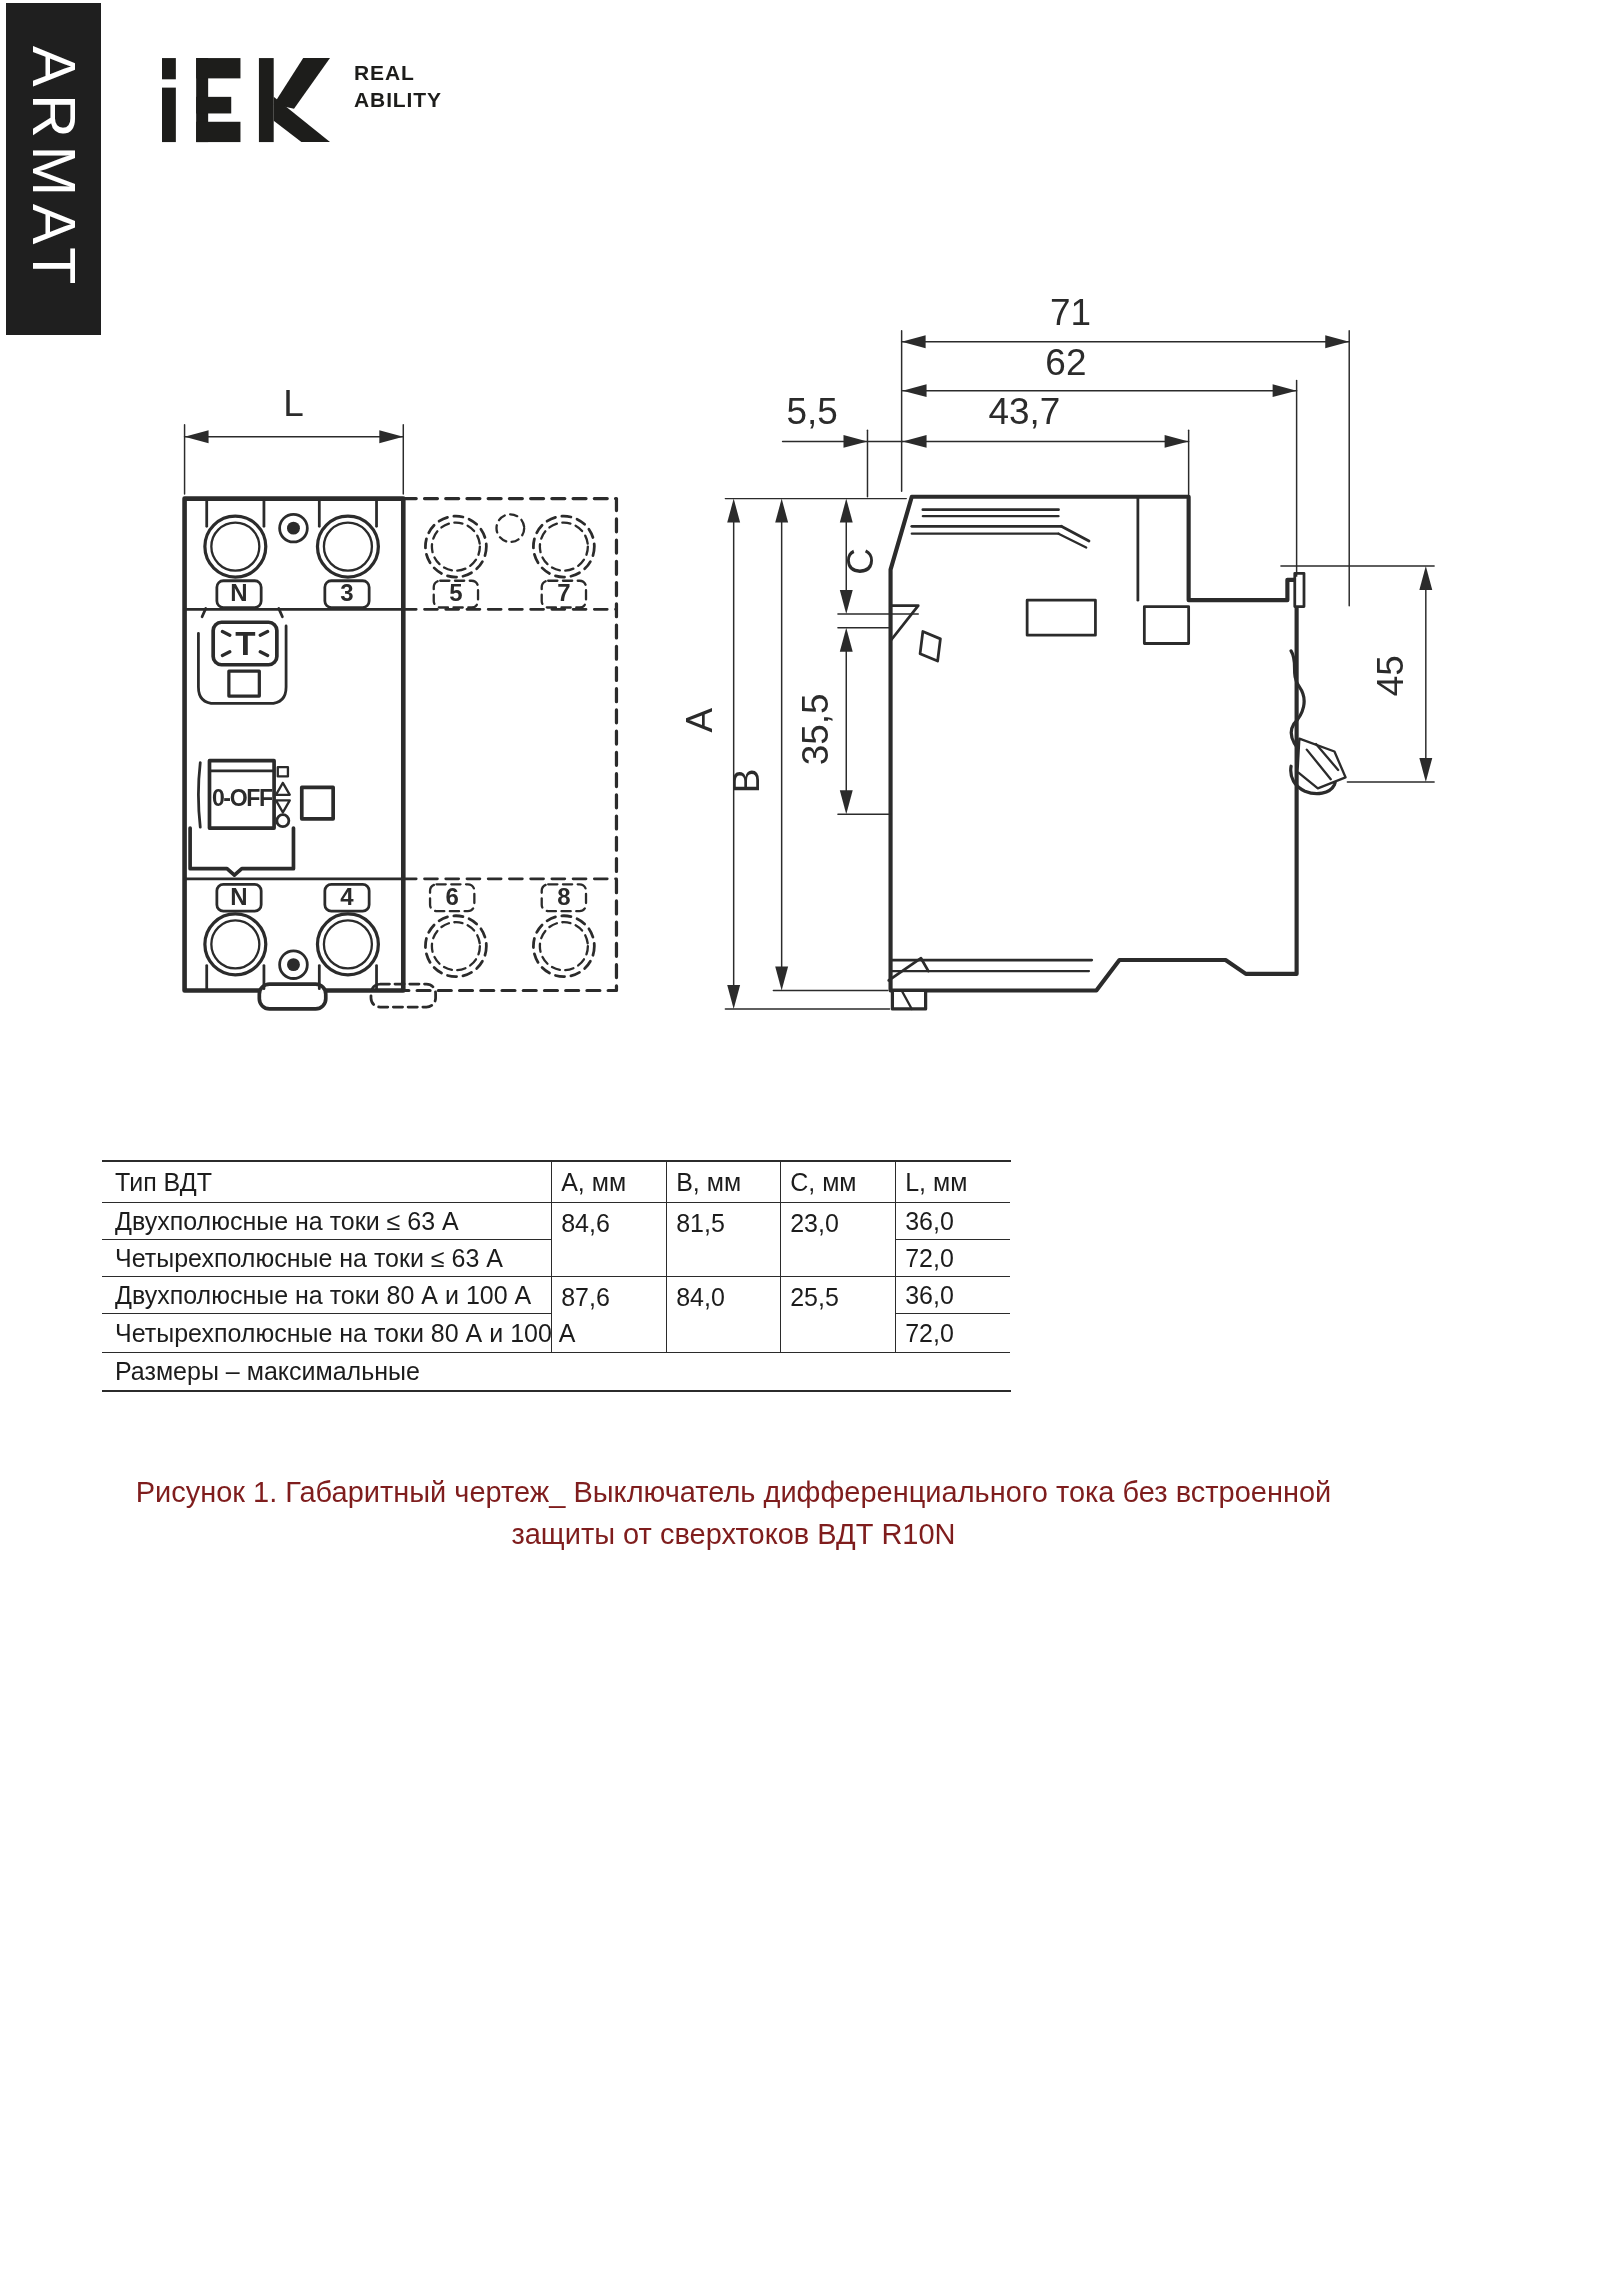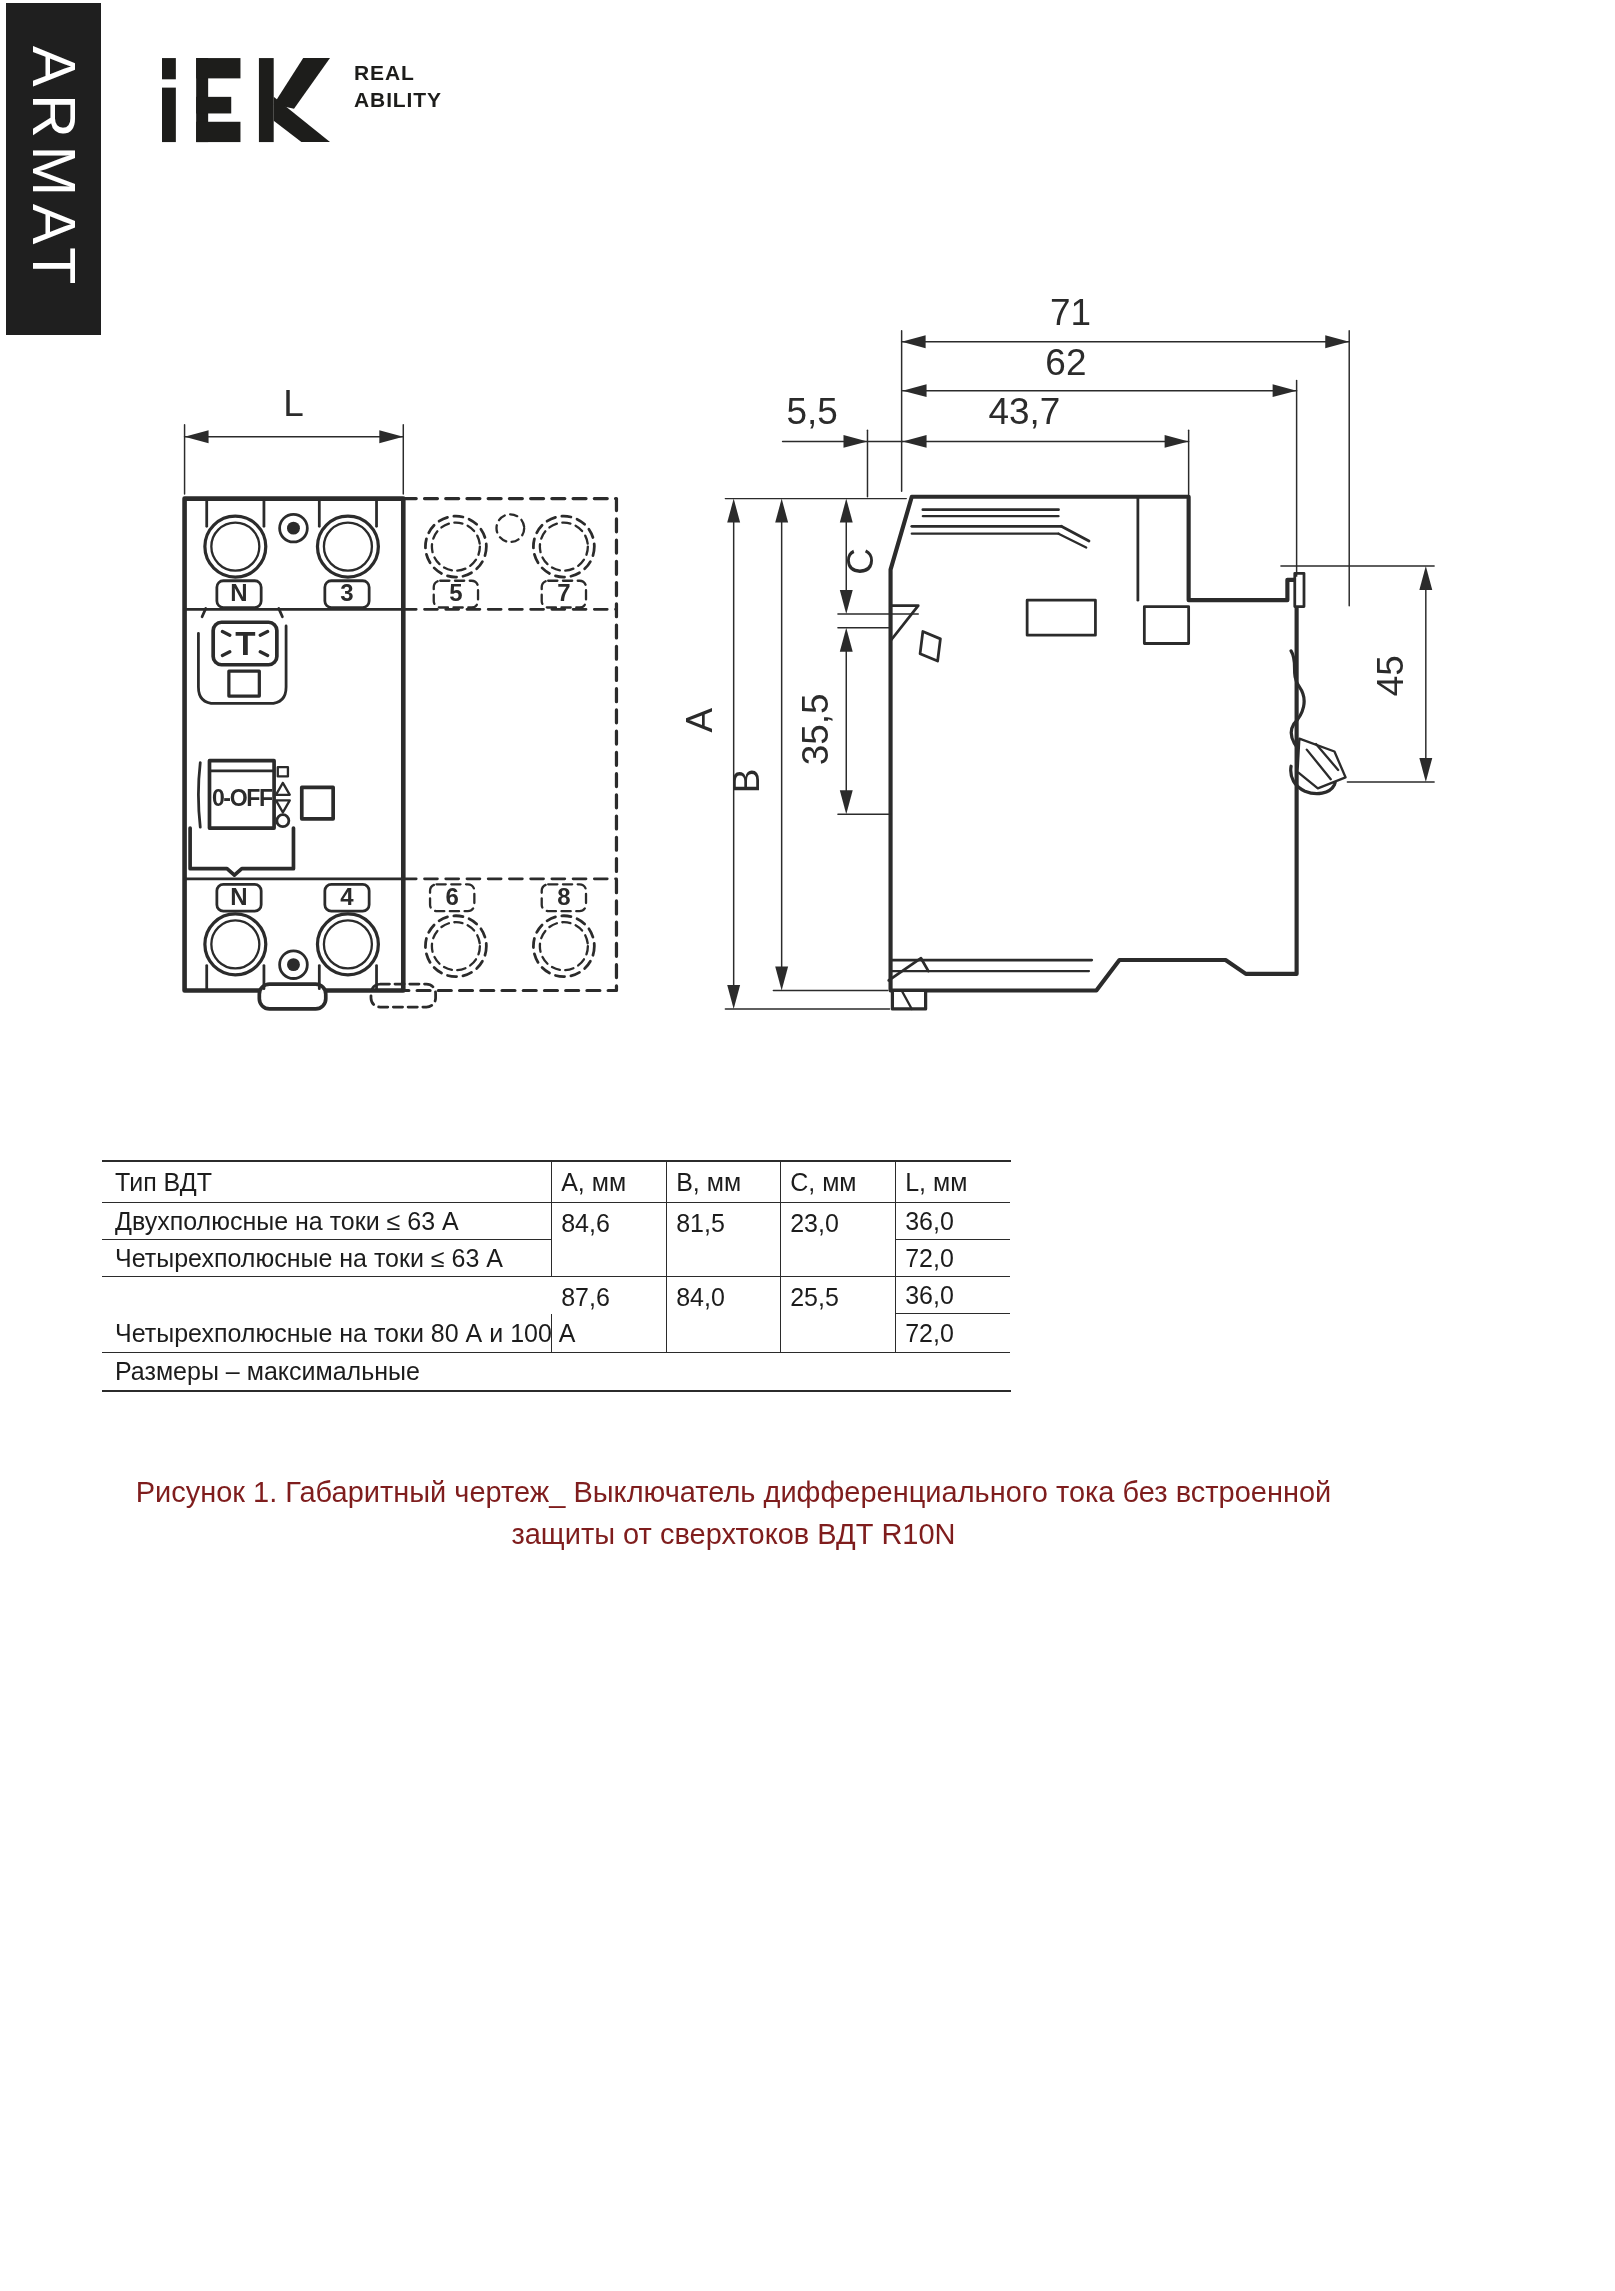"Двухполюсные на токи 80 А" div.cell { html: none -> <div>Двухполюсные на токи 80 А и 100 А</div> }
